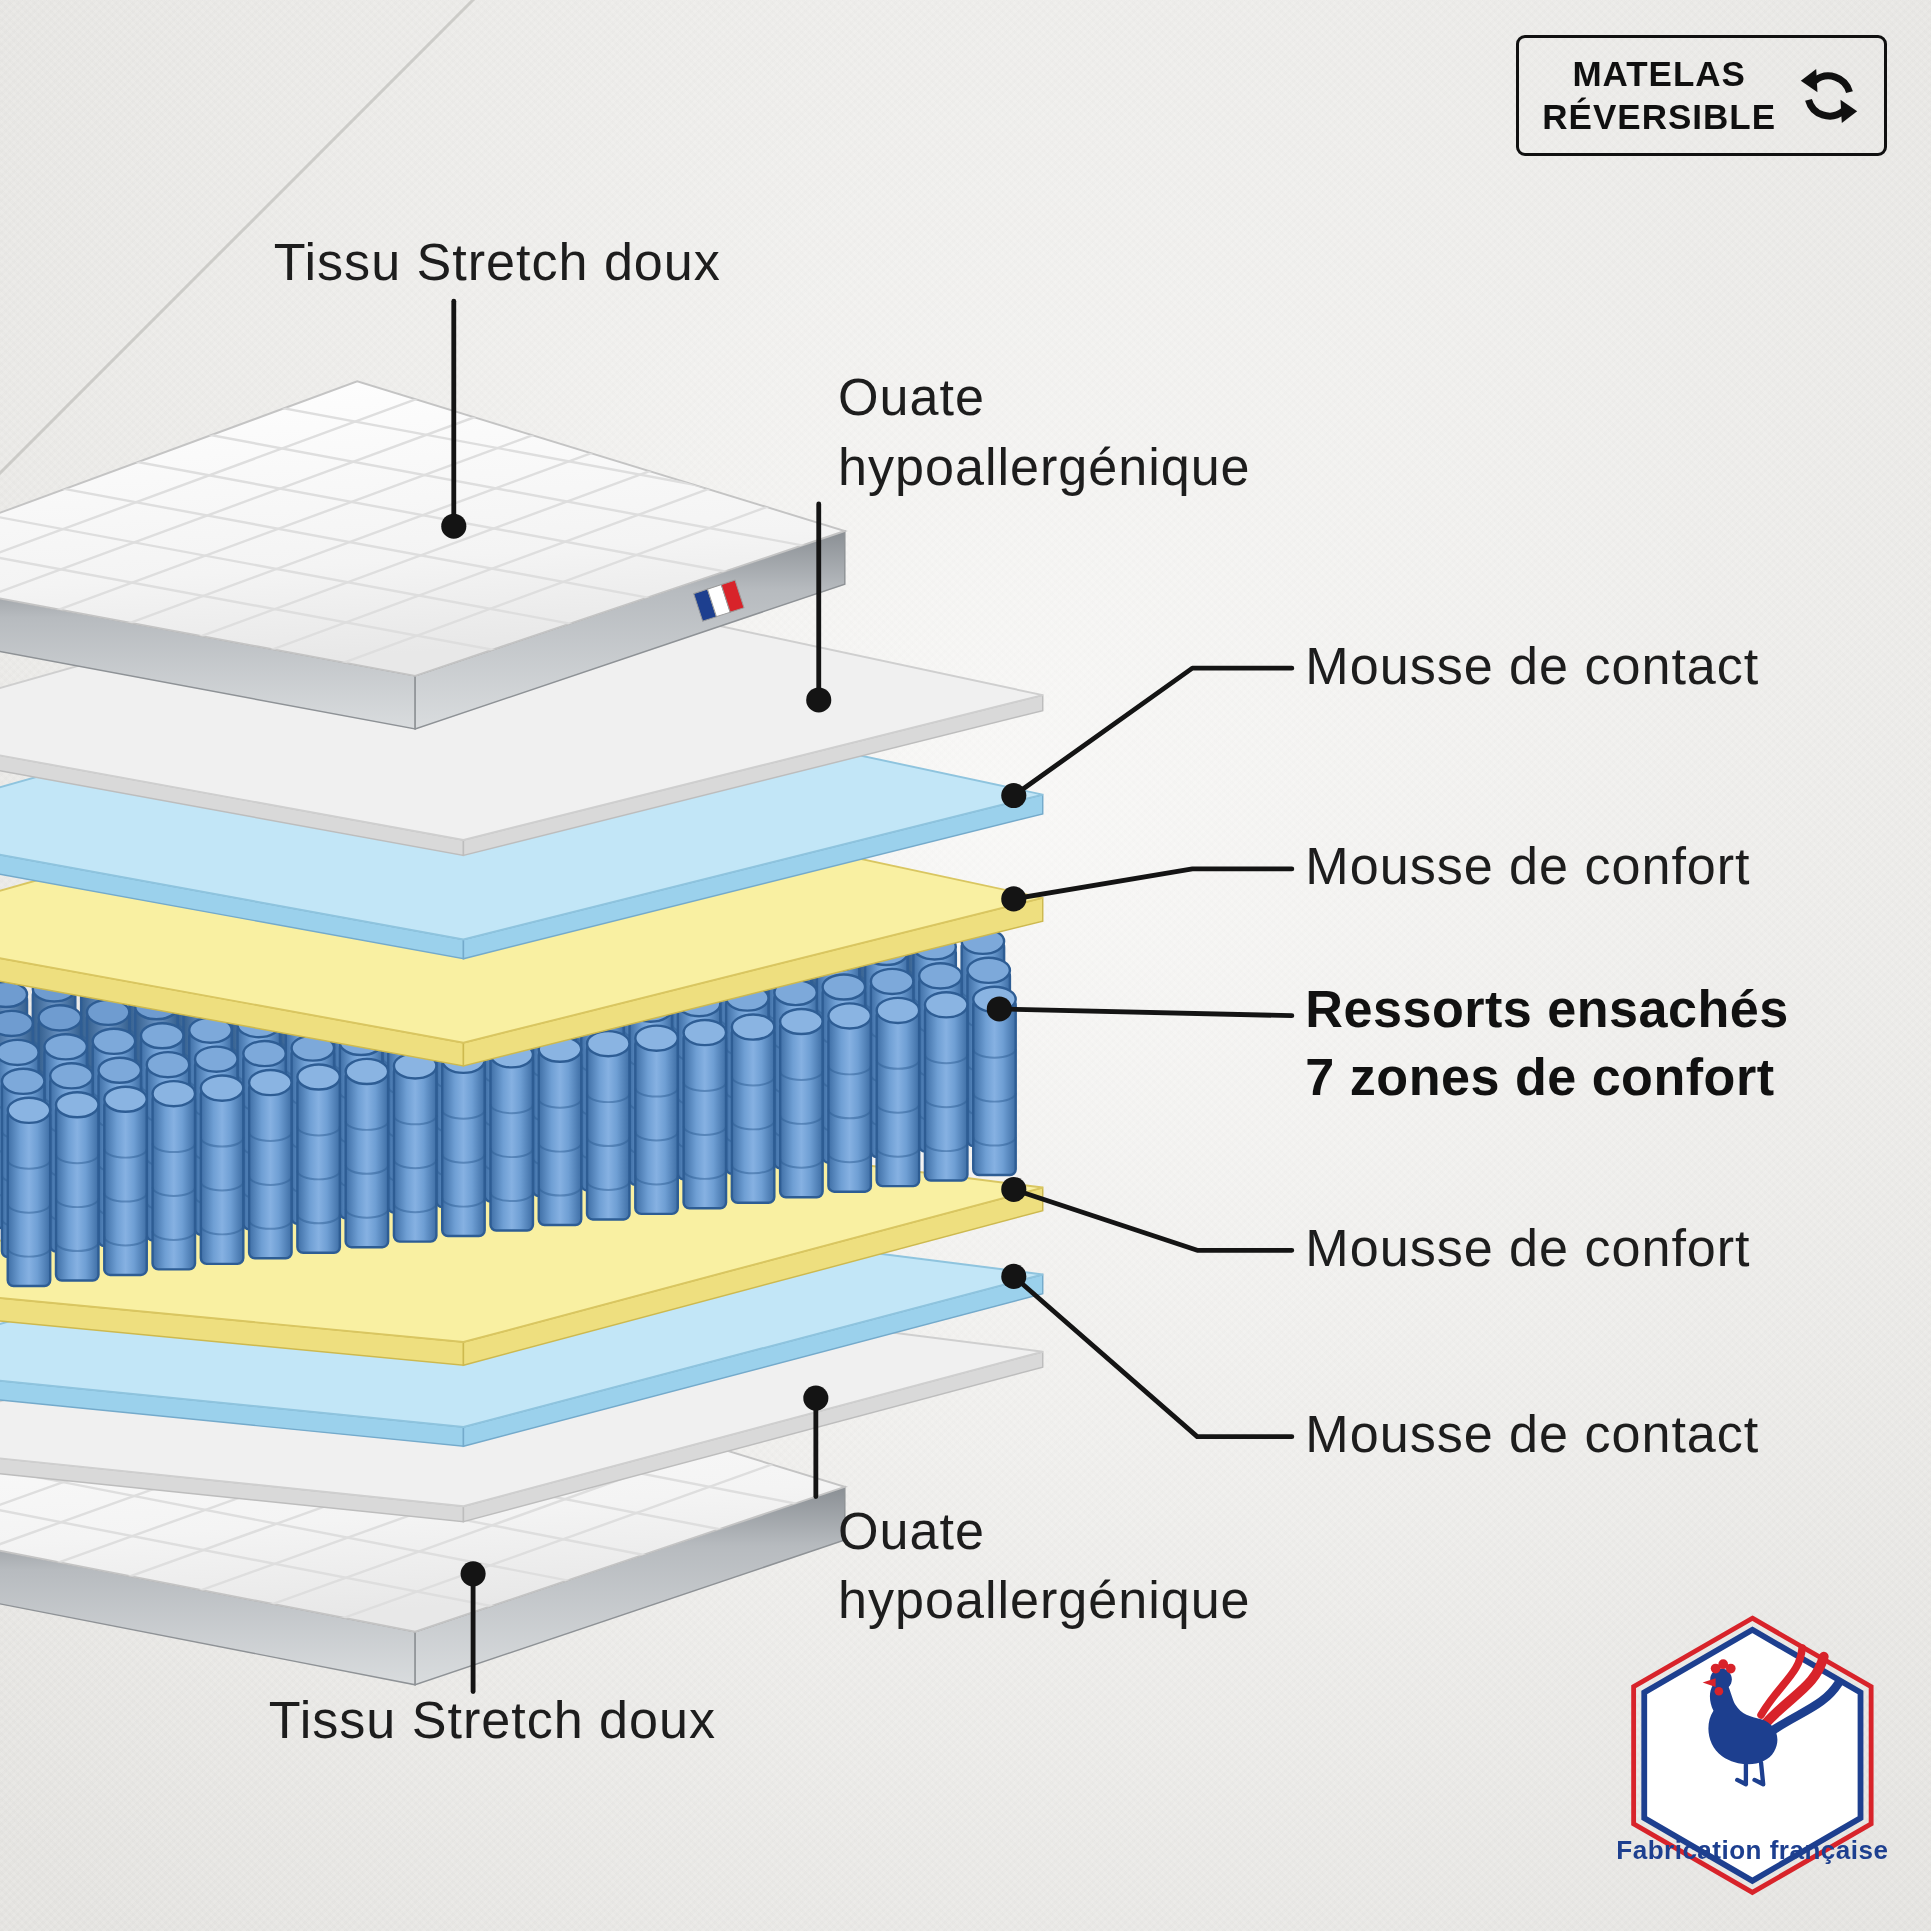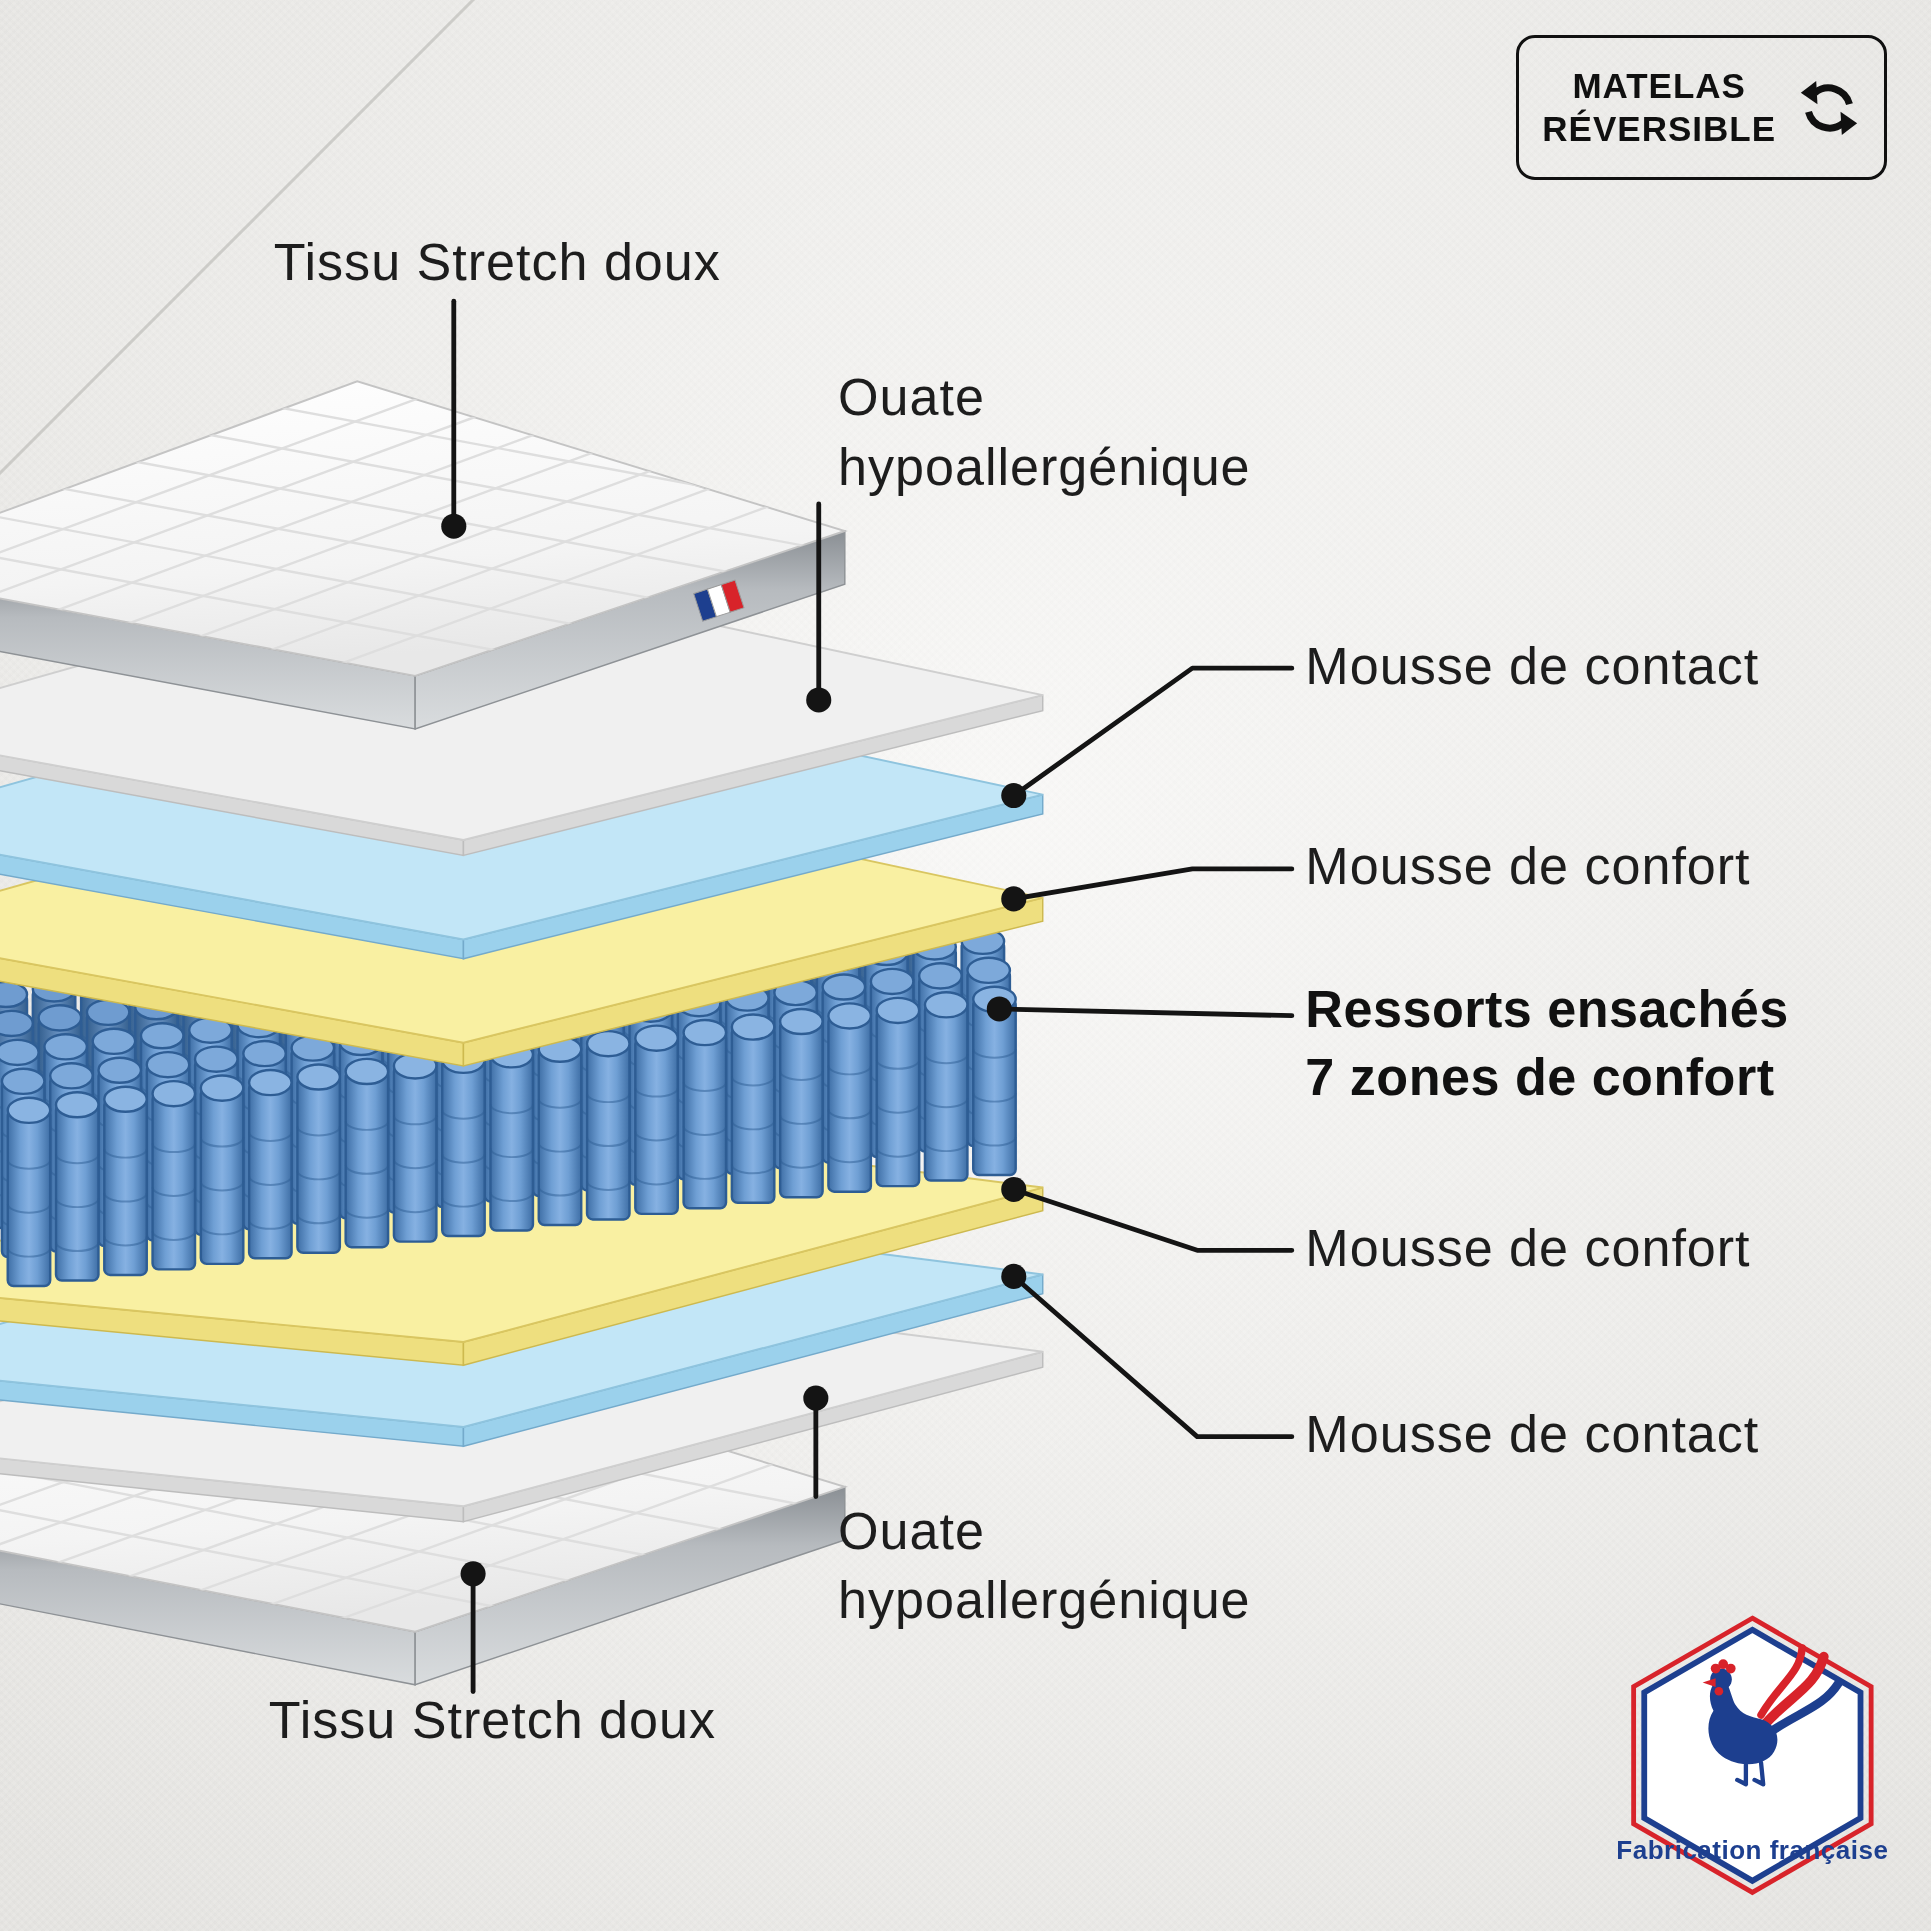"MATELAS" .rev-badge { border-radius: 19px -> 9px; padding: 27px 23px -> 15px 23px }
